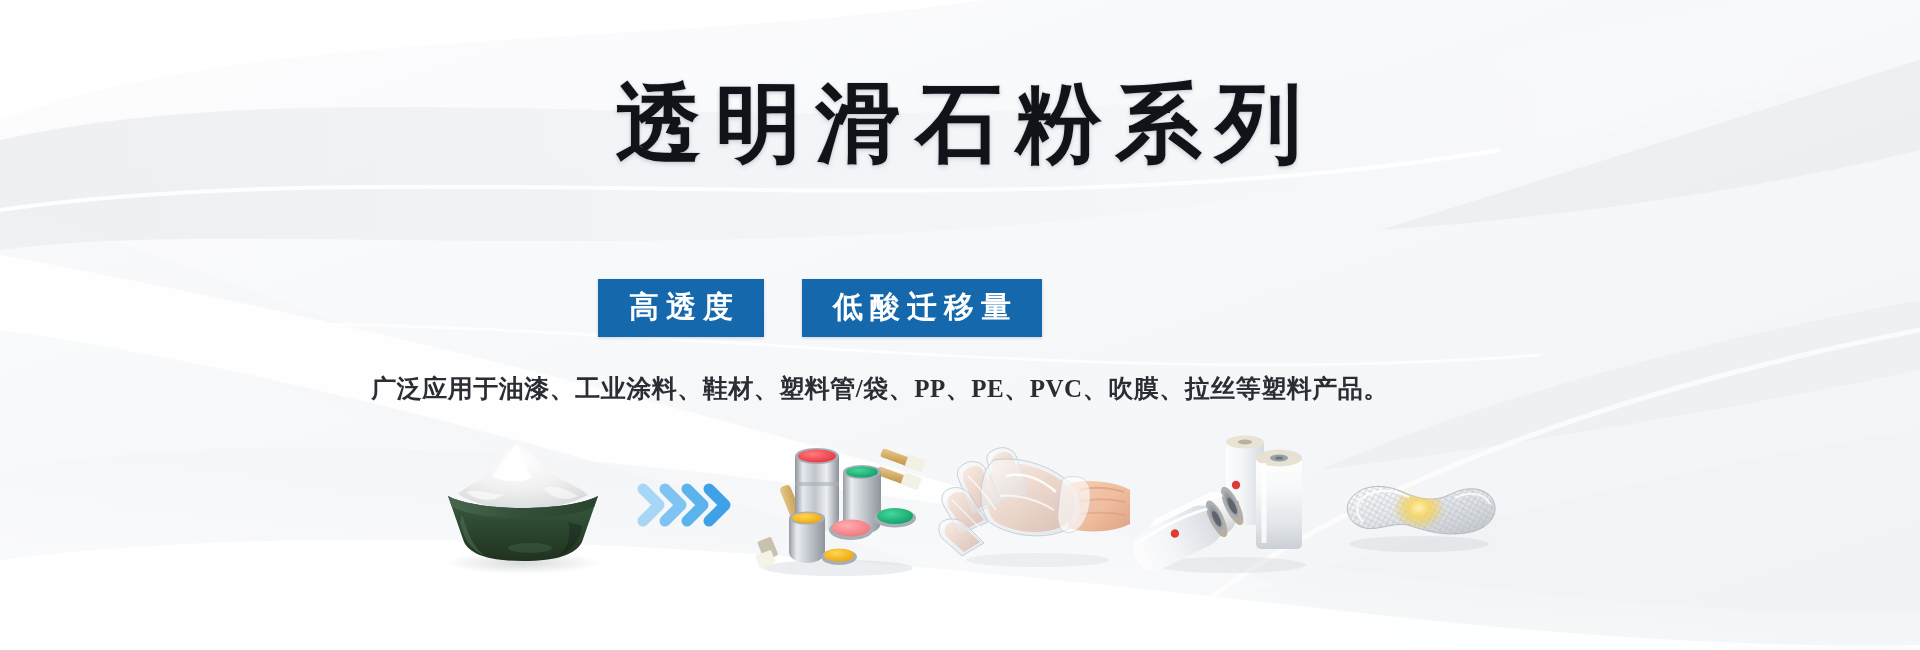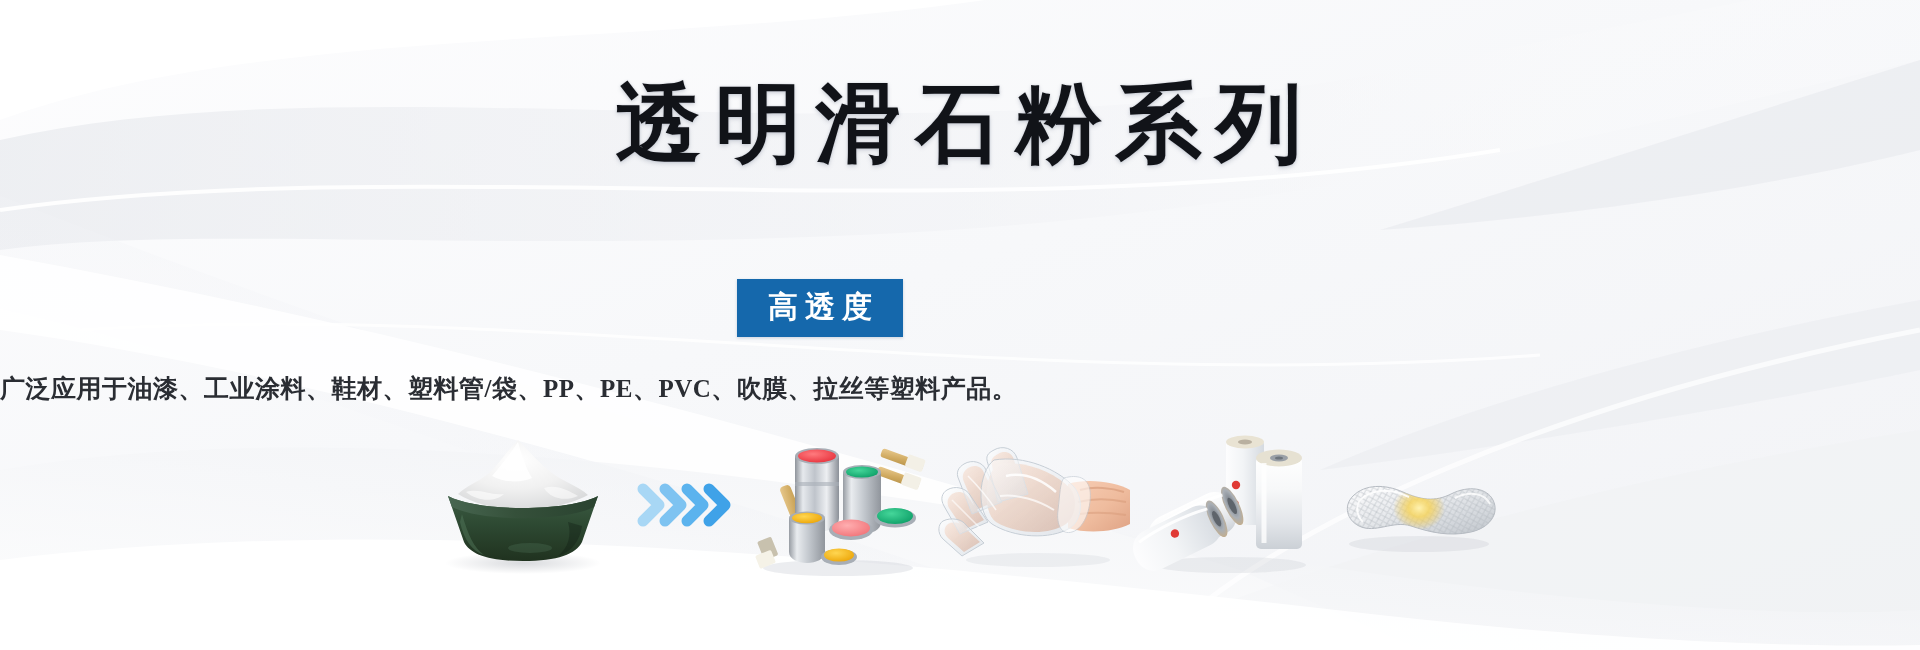"低酸迁移量" span.badge { html: none -> <span>低酸迁移量</span> }
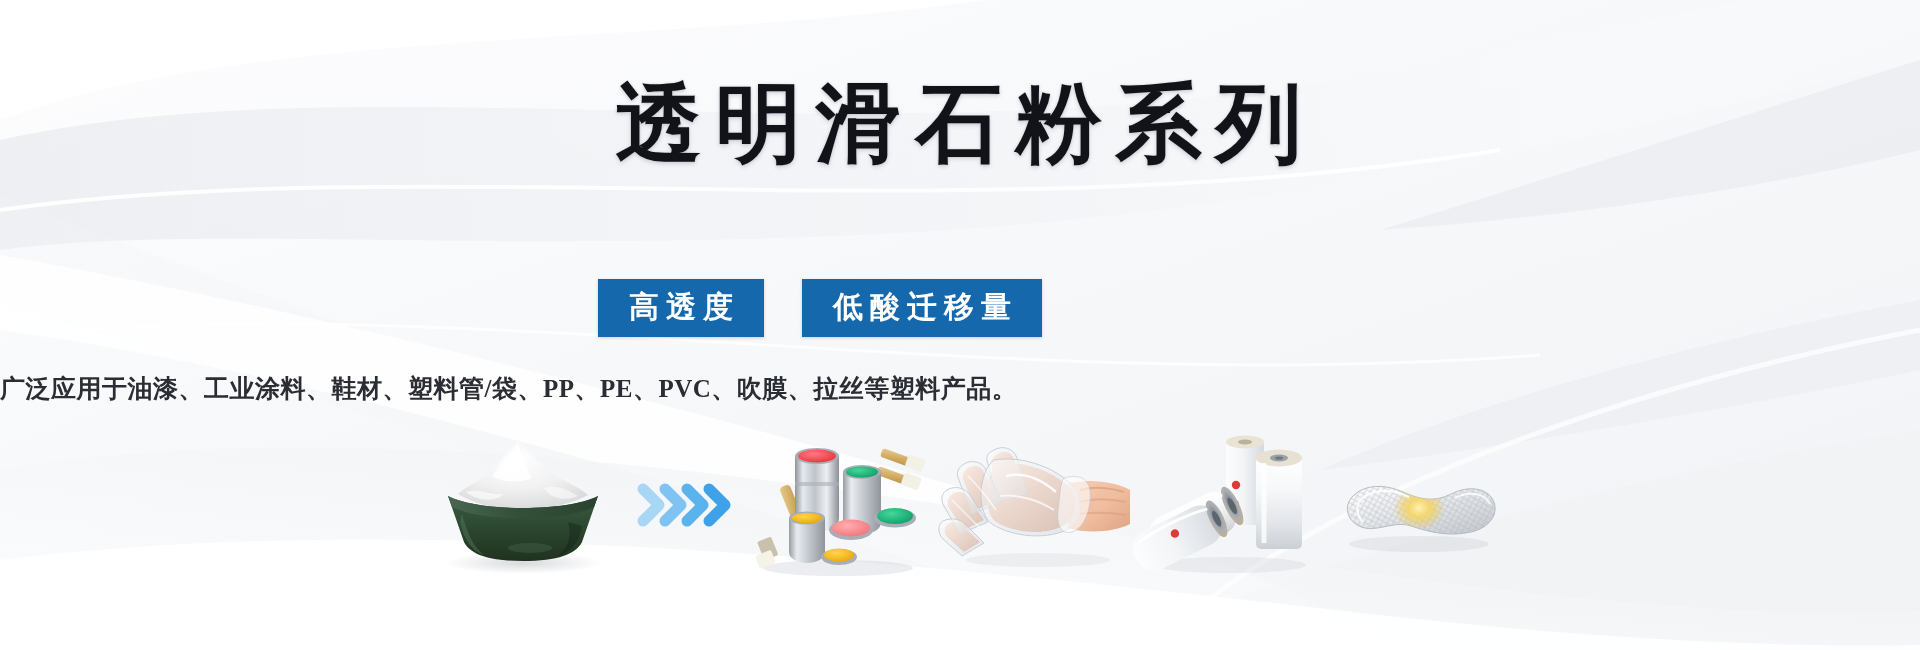"广泛应用于油漆、工业涂料、鞋材、塑料管/袋、PP、PE、PVC、吹膜、拉丝等塑料" .desc { text-align: none -> center }
